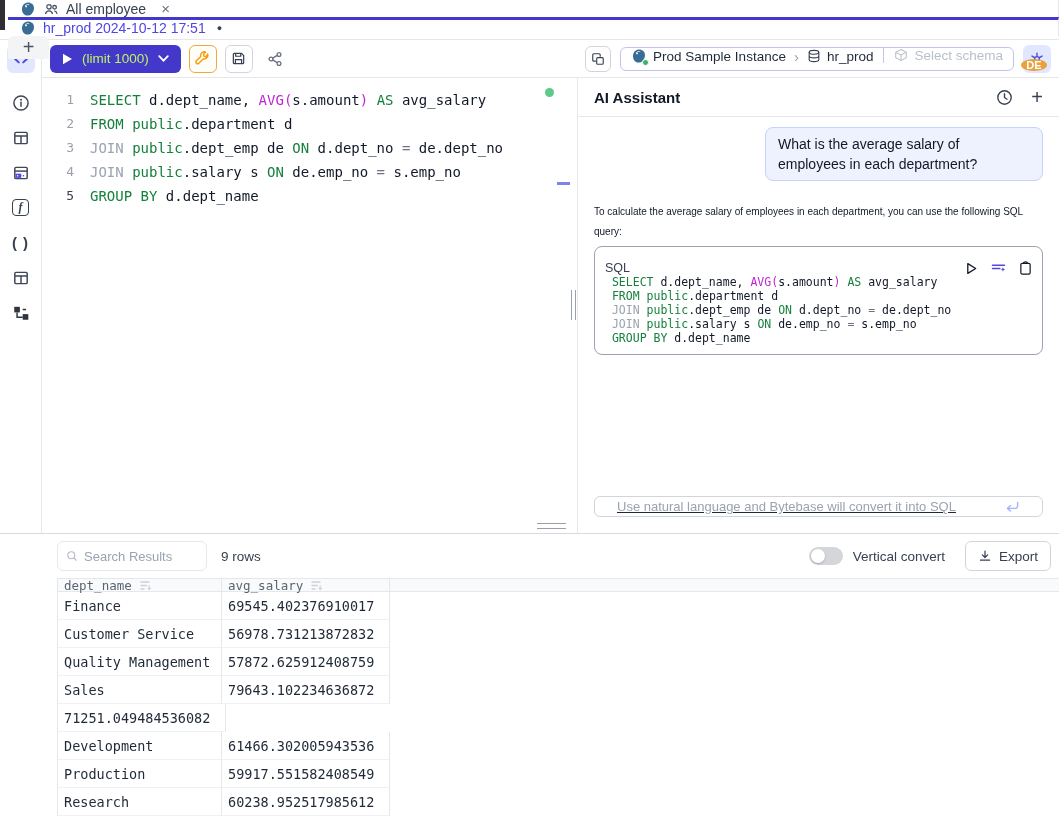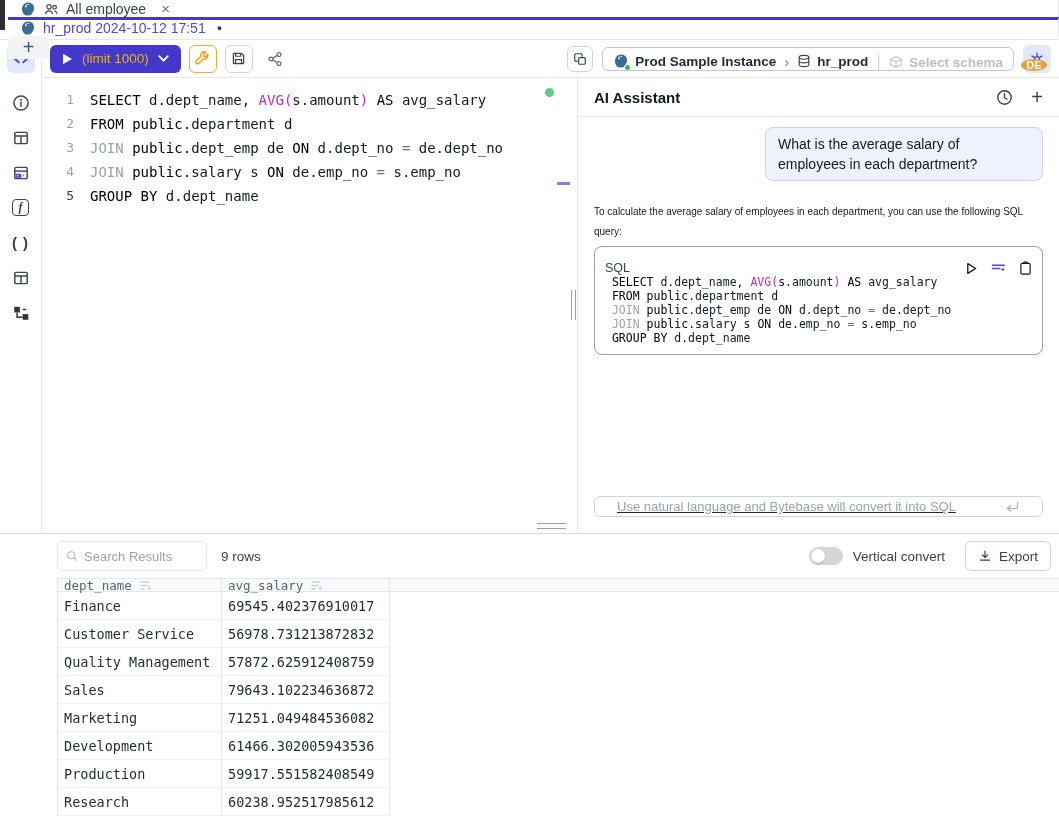"(limit 1000)" .run-btn { color: #eab308 -> #bef264 }
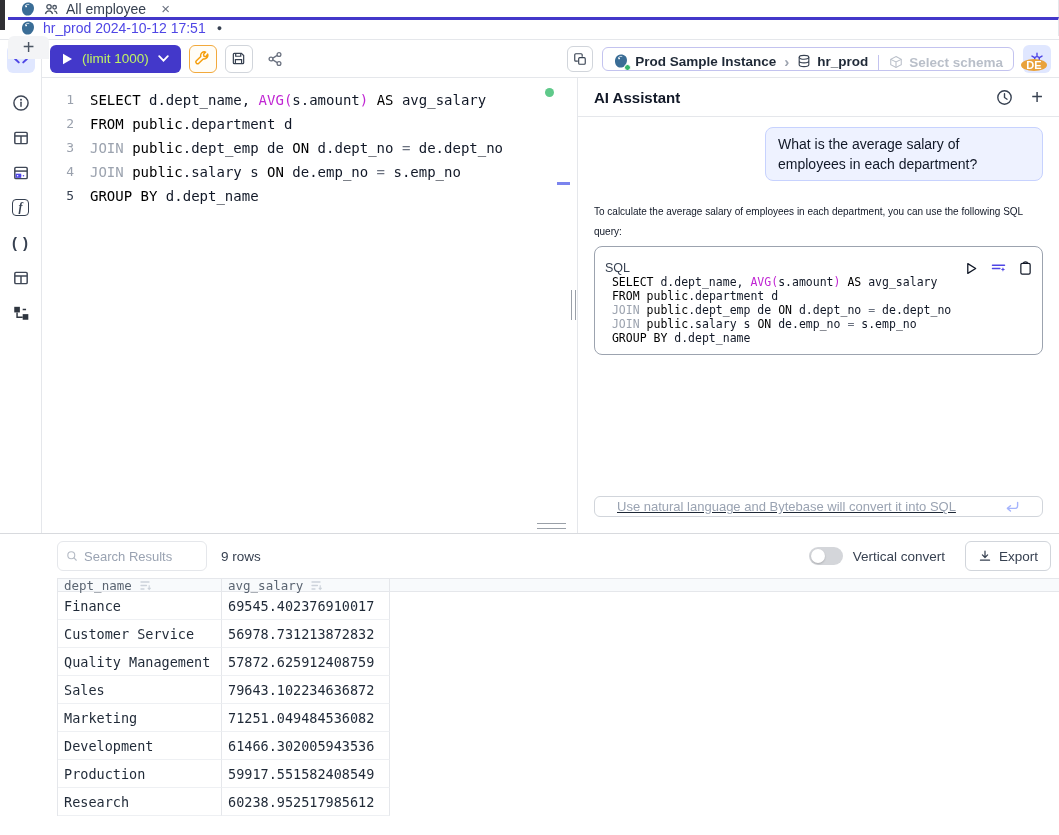"Prod Sample Instance" .conn-pill { align-items: flex-end -> flex-start; font-weight: bold -> none }
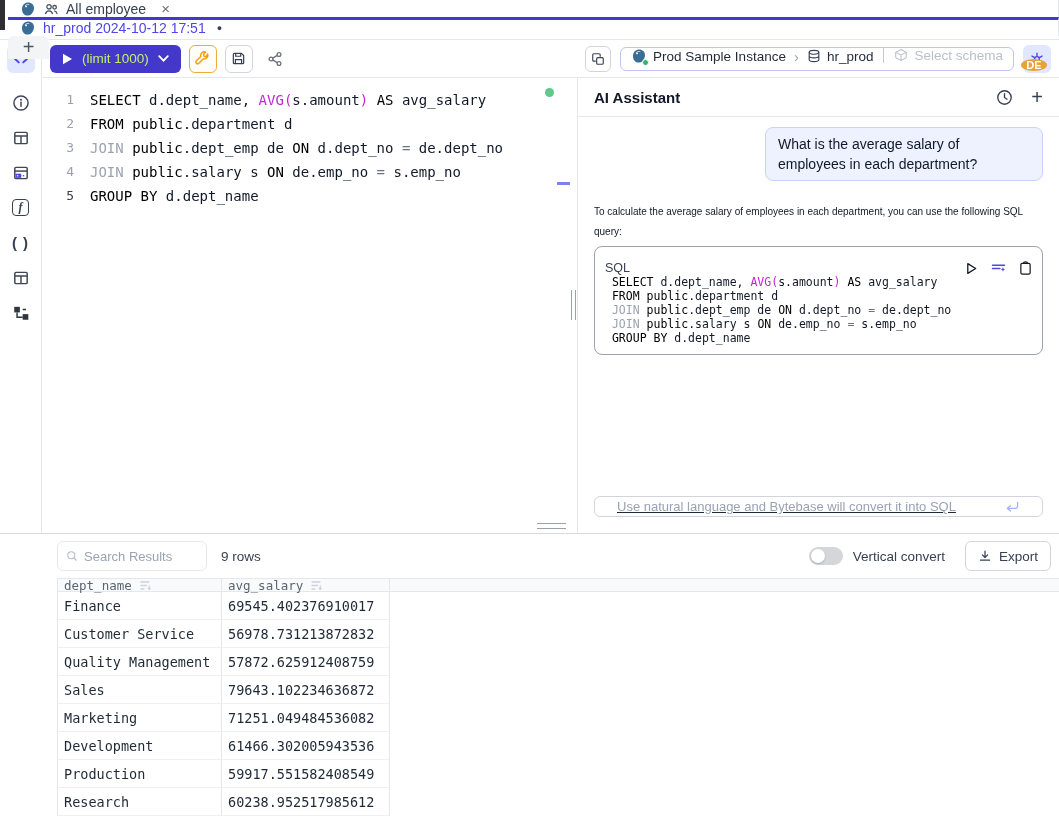"SELECT" .tk-k { color: #000000 -> #15803d }
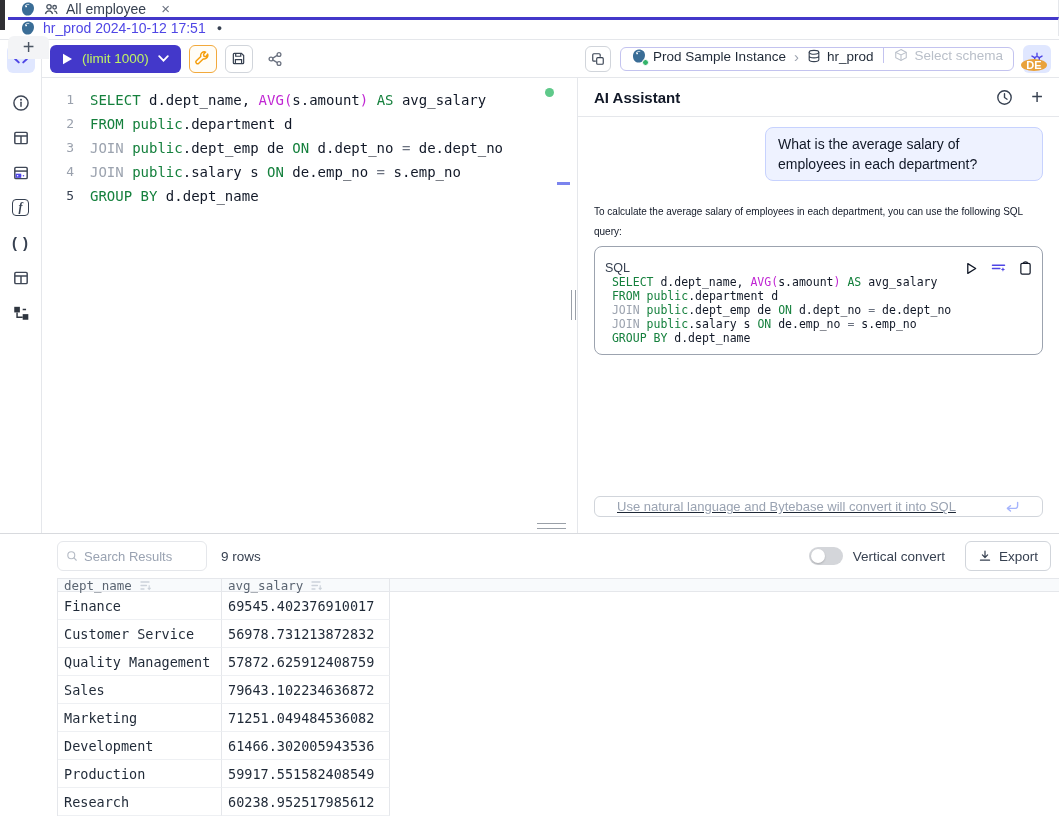"Marketing" div.td { html: <div>Marketing</div> -> none }
